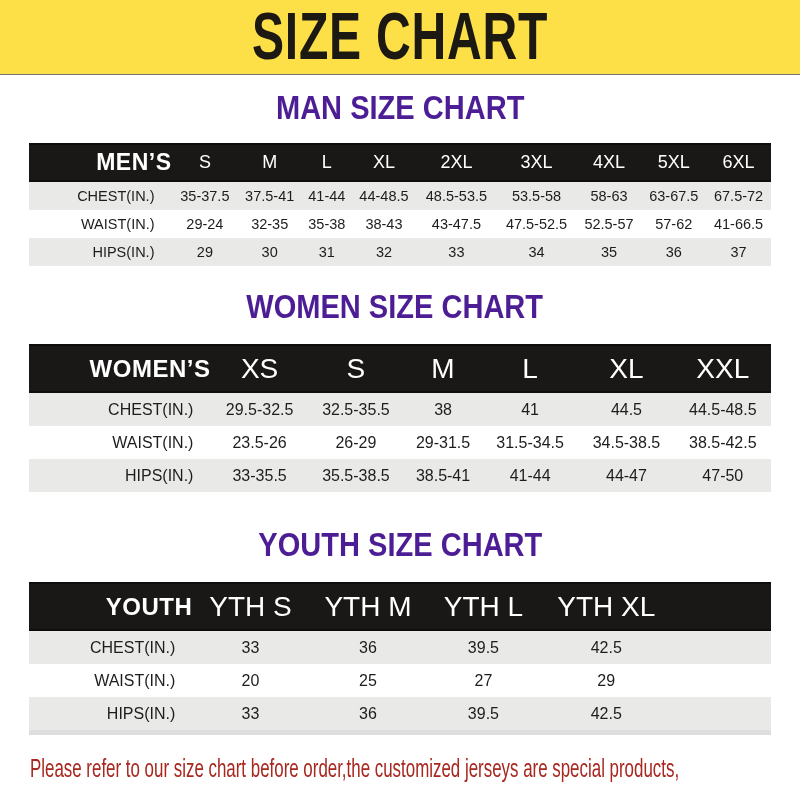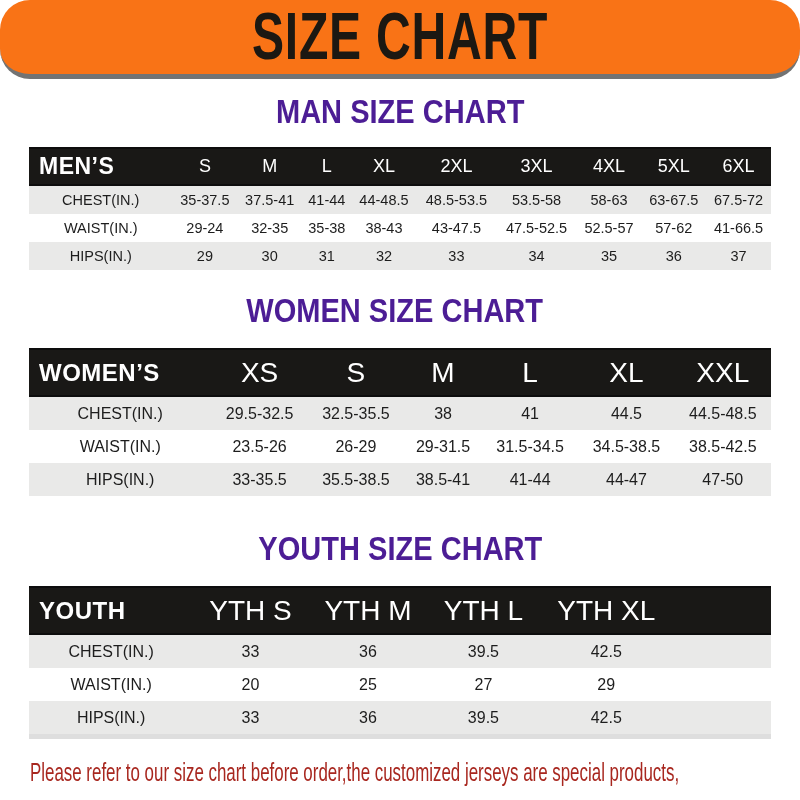"SIZE CHART" .banner { background: #f97316 -> #fde047; border-bottom: 5px solid #737373 -> 1px solid #737373; border-radius: 30px -> none }
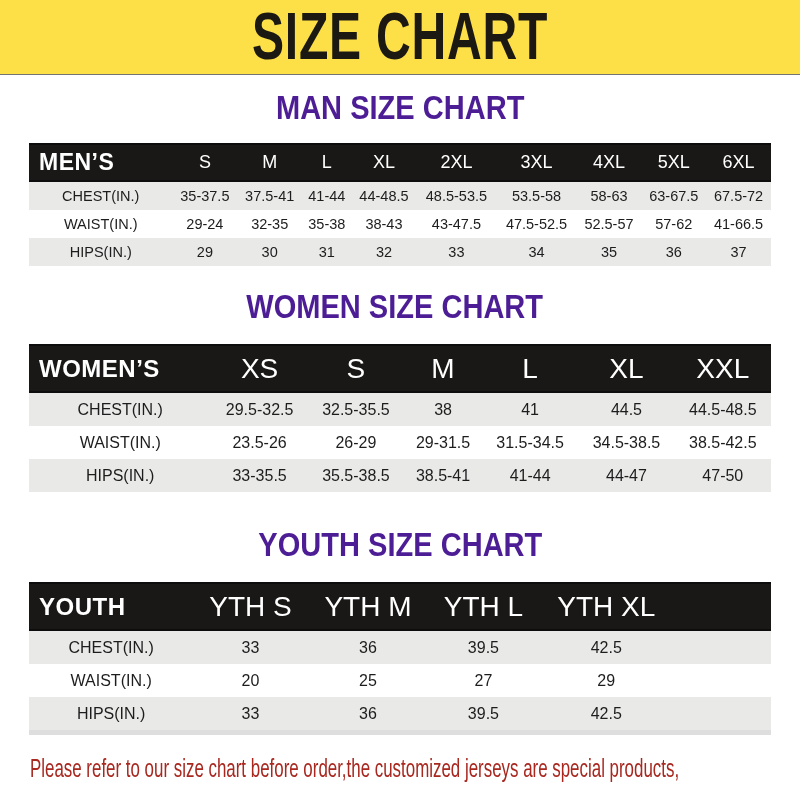"MEN’S" .size-table th.corner { text-align: left -> right }
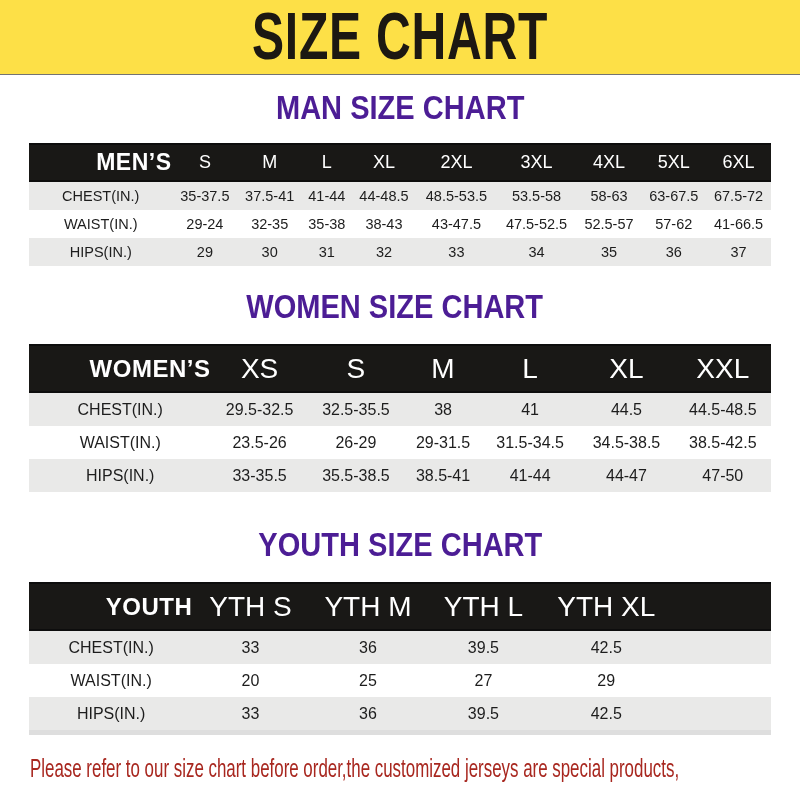"CHEST(IN.)" .size-table td.rowlabel { text-align: none -> right }
